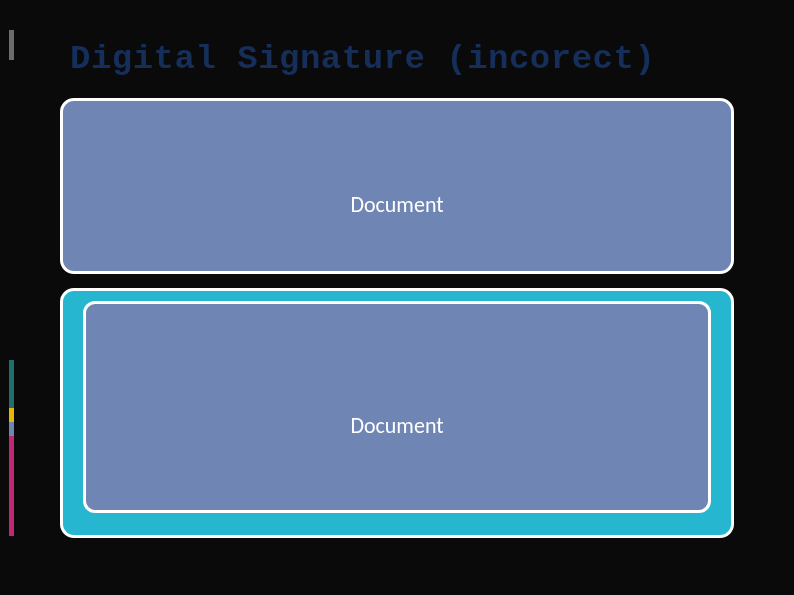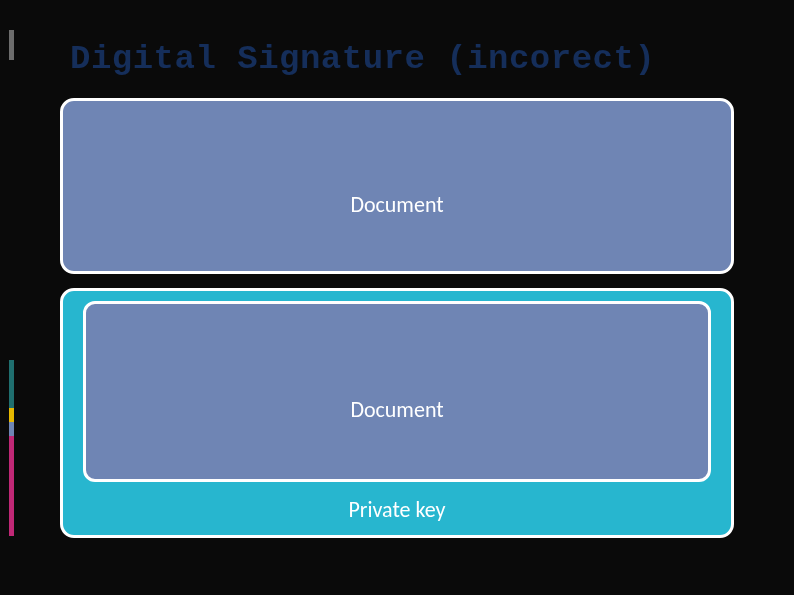"Private key" div.footer-label { html: <div>Private key</div> -> none }
